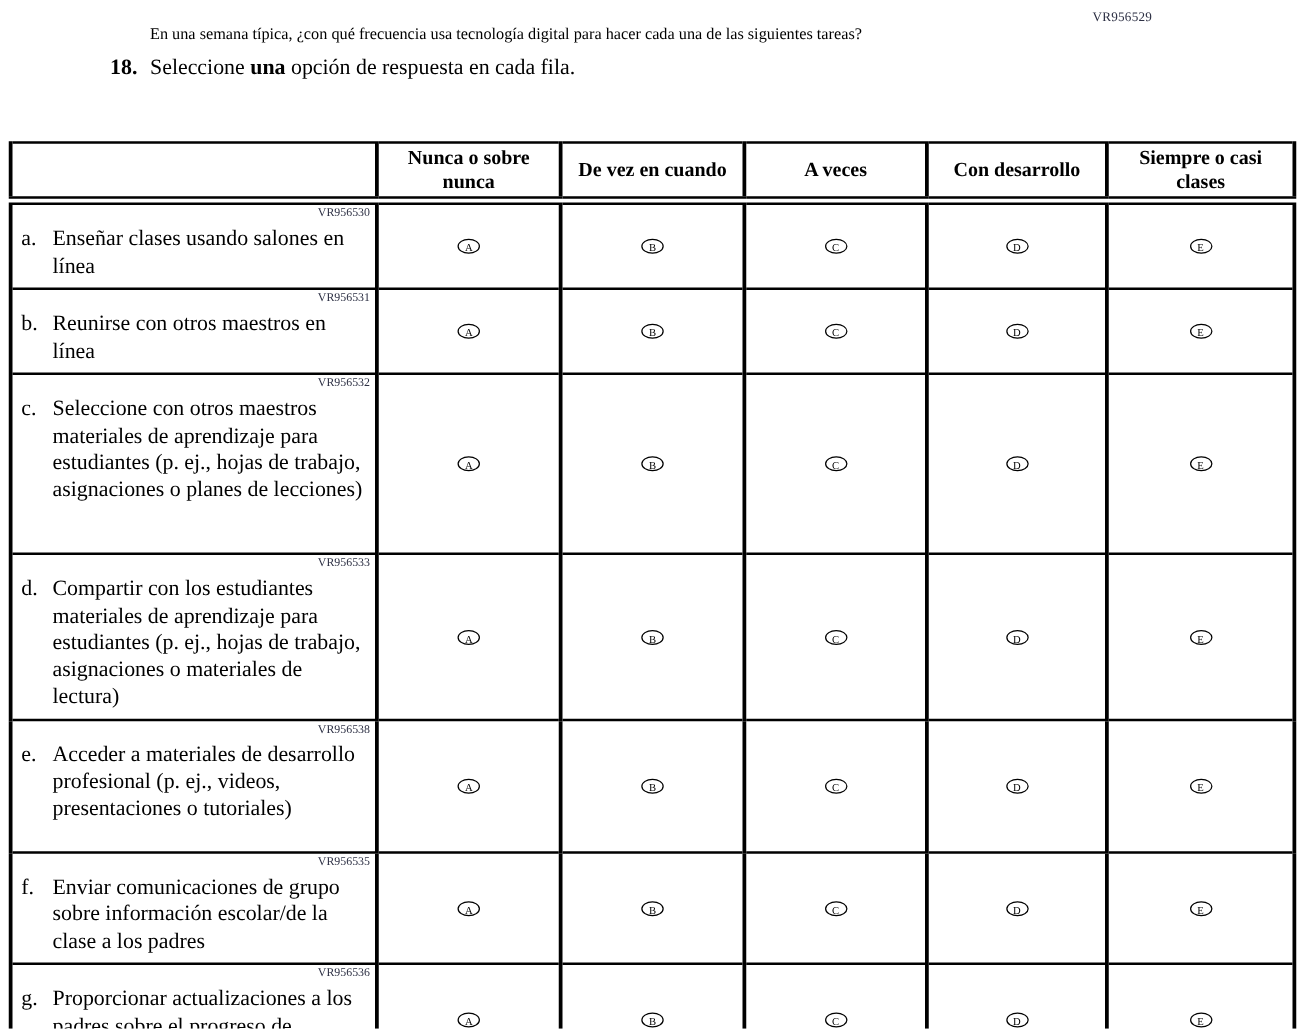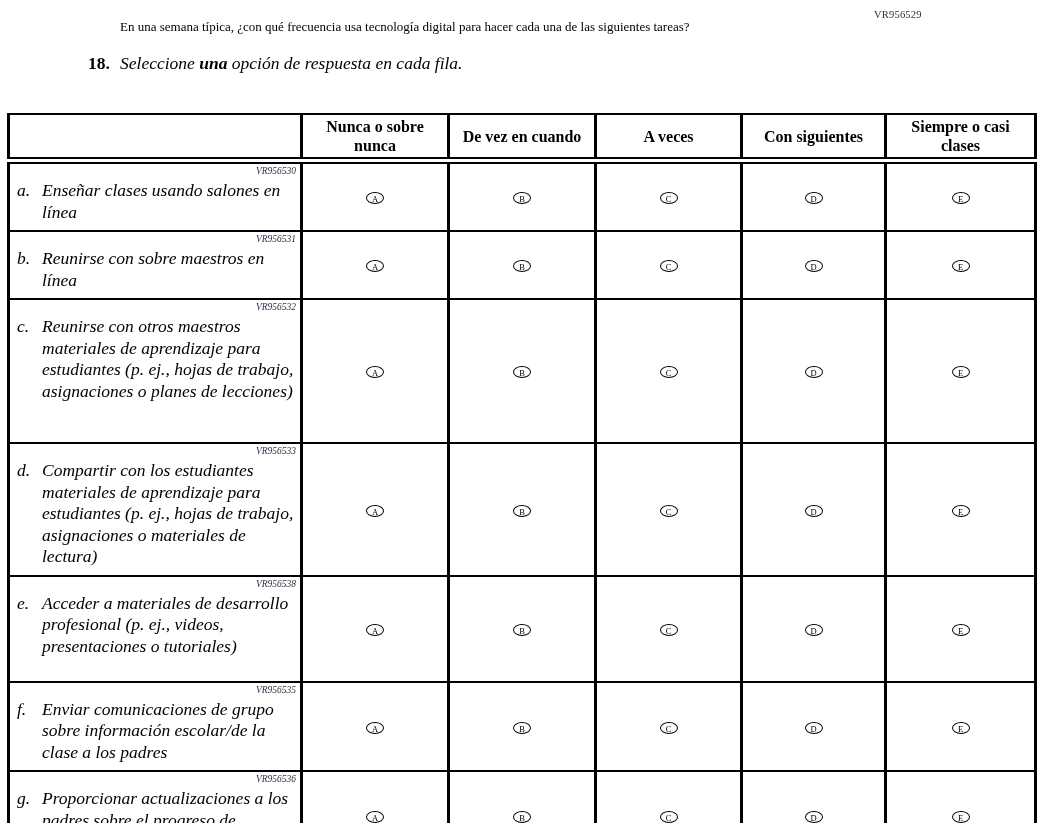"Seleccione una opción de respuesta" .qinstr { font-style: italic -> none; margin-top: 14px -> 4px }
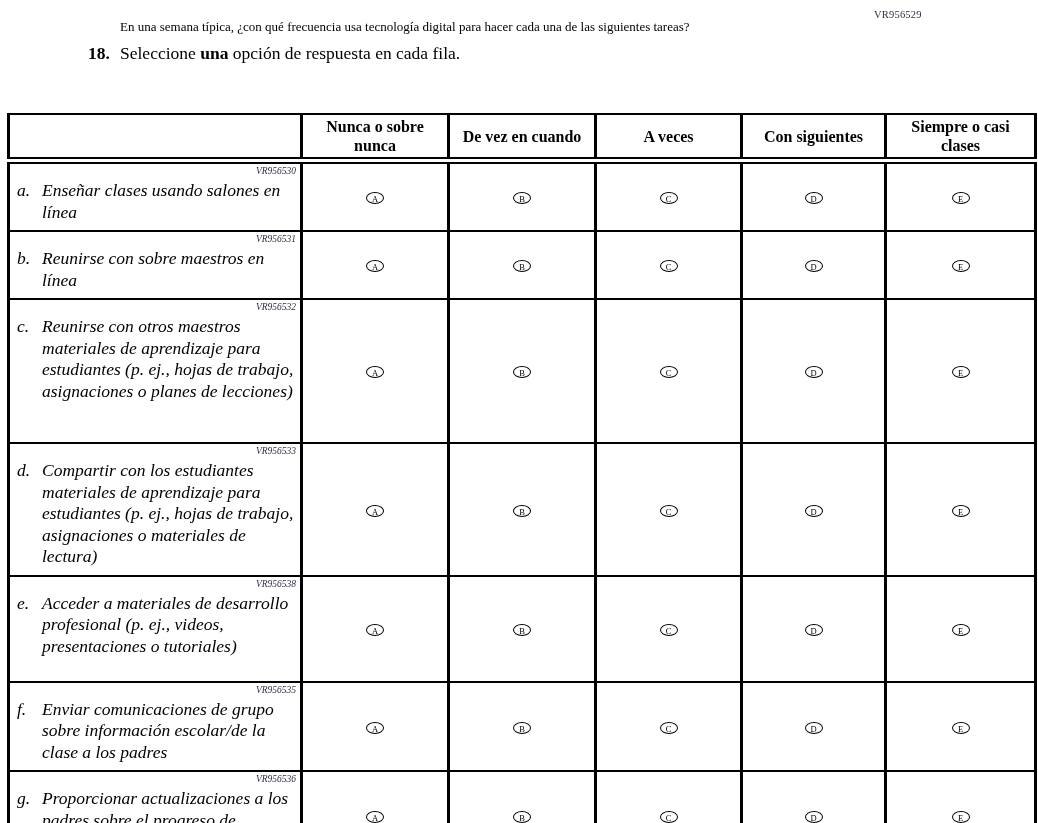"Con siguientes" span { text: siguientes -> desarrollo }
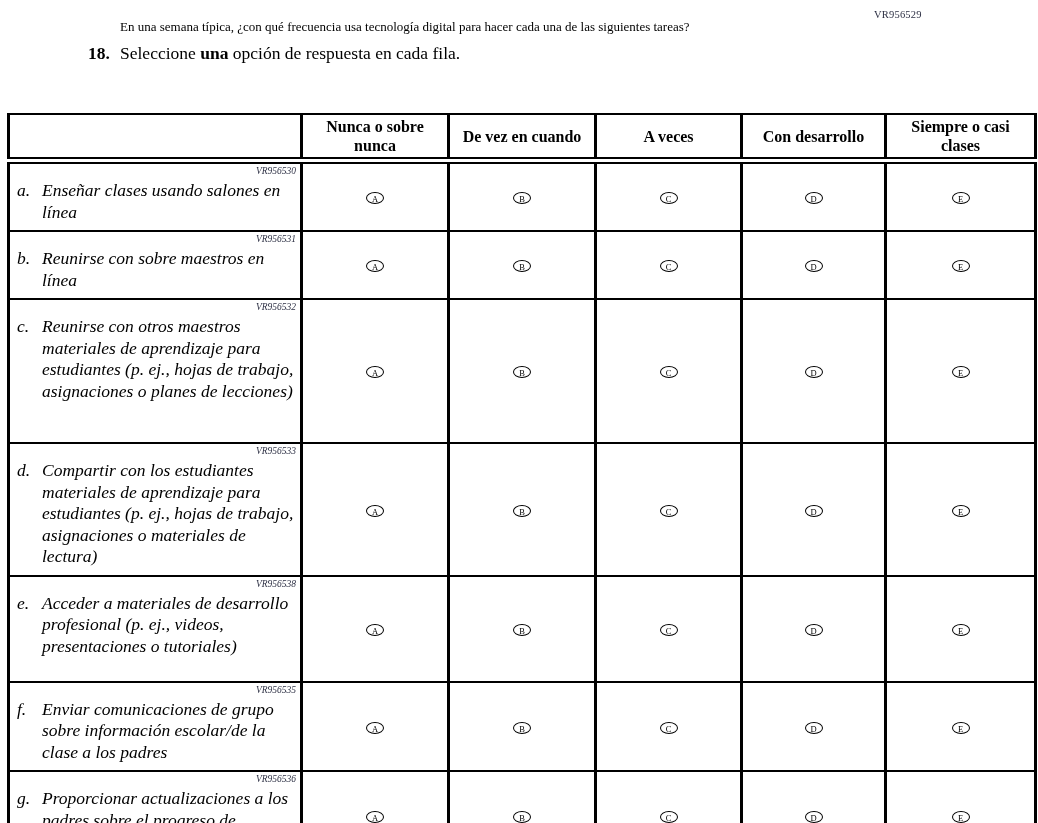"VR956530" .task-cell { font-style: italic -> none }
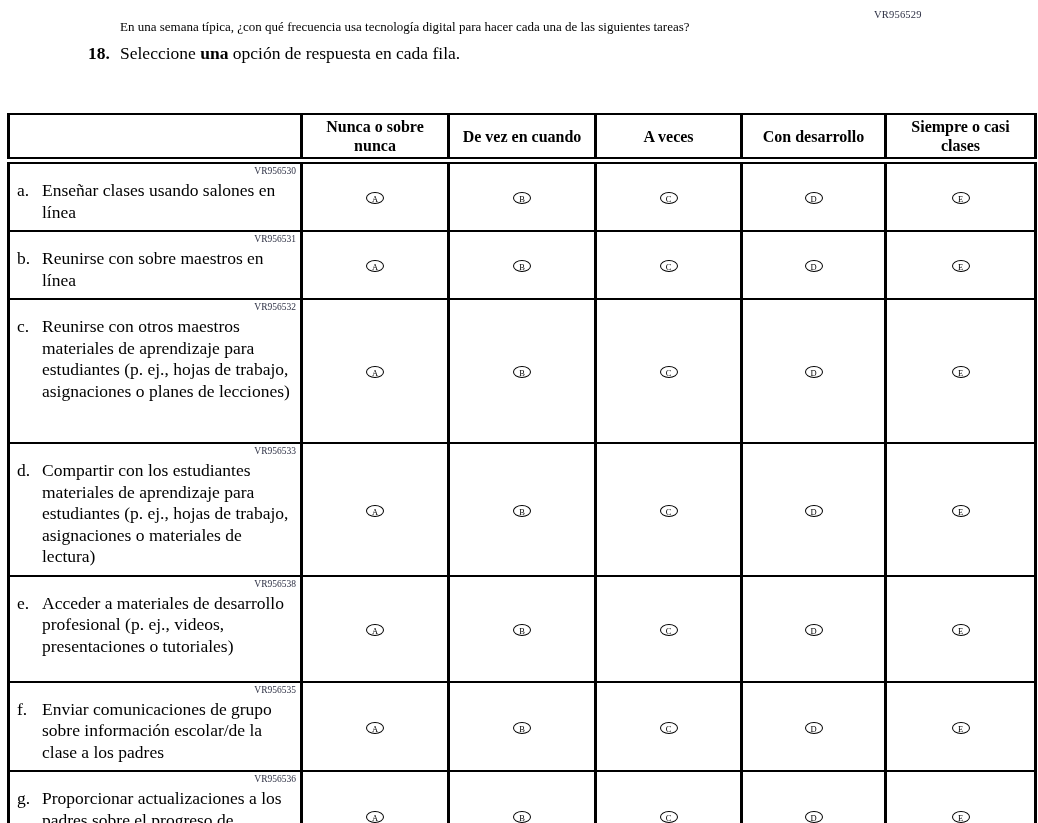"Reunirse con sobre maestros en" span.task-text { text: sobre -> otros }
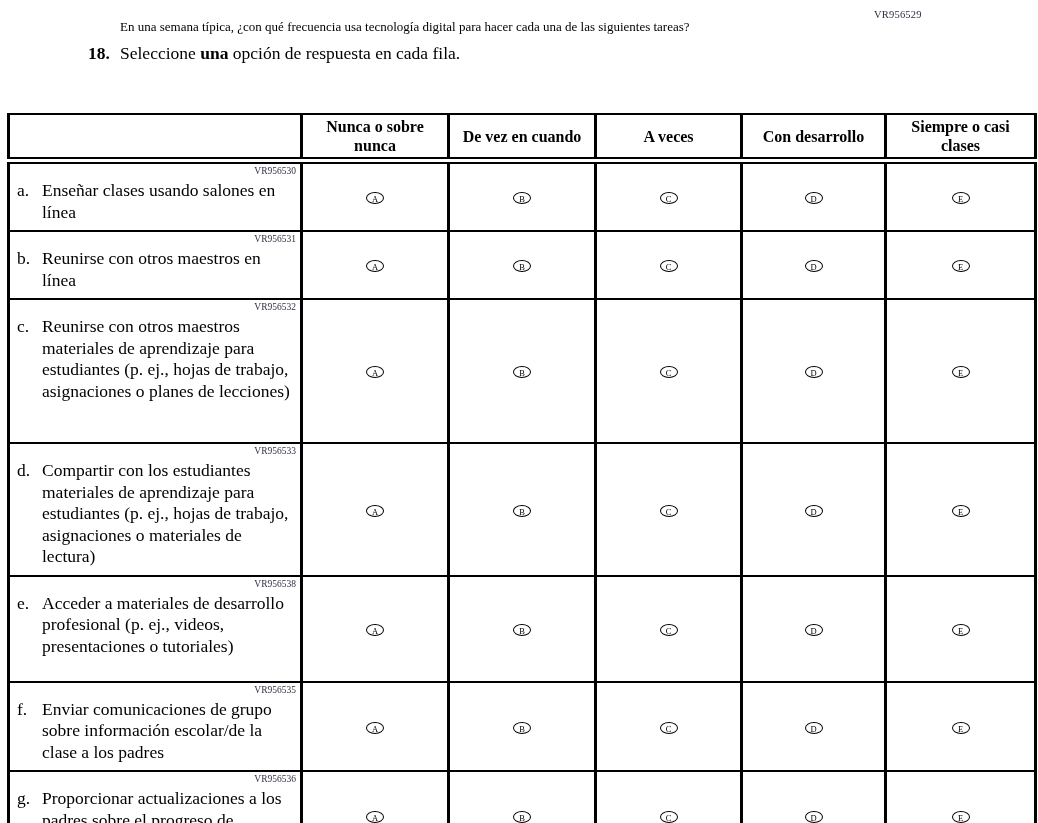"Reunirse con otros maestros materiales" span.task-text { text: Reunirse -> Seleccione }
